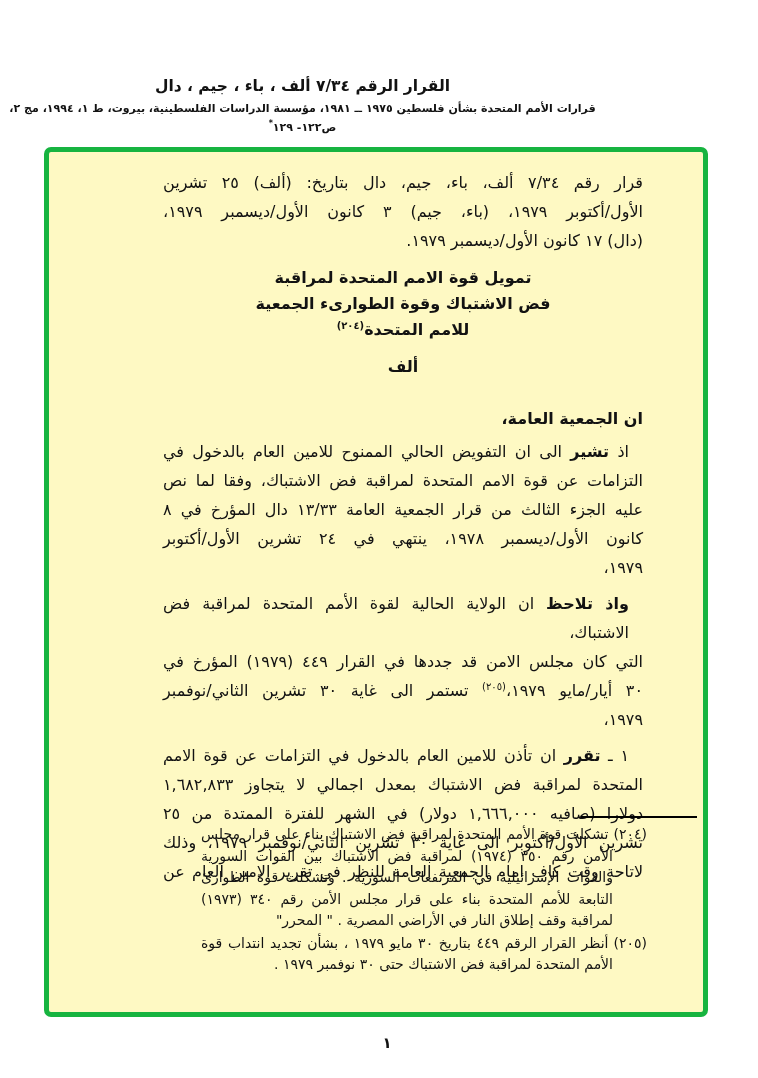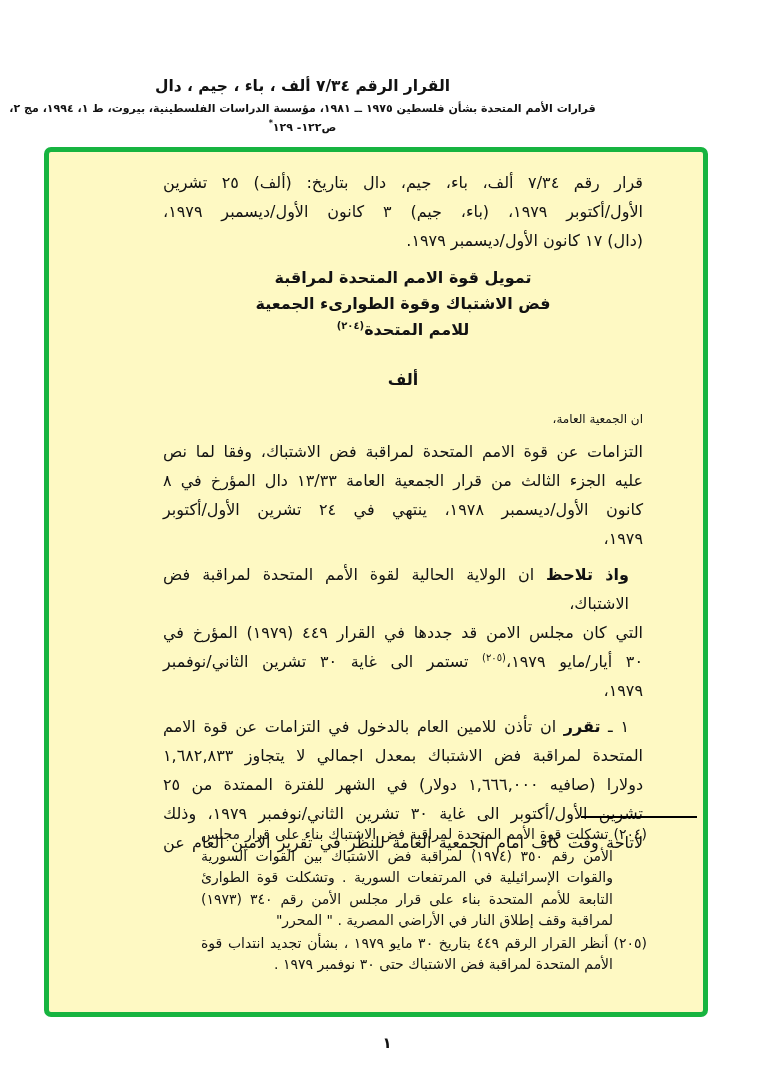"ألف" .sec { margin-top: 26px -> 13px }
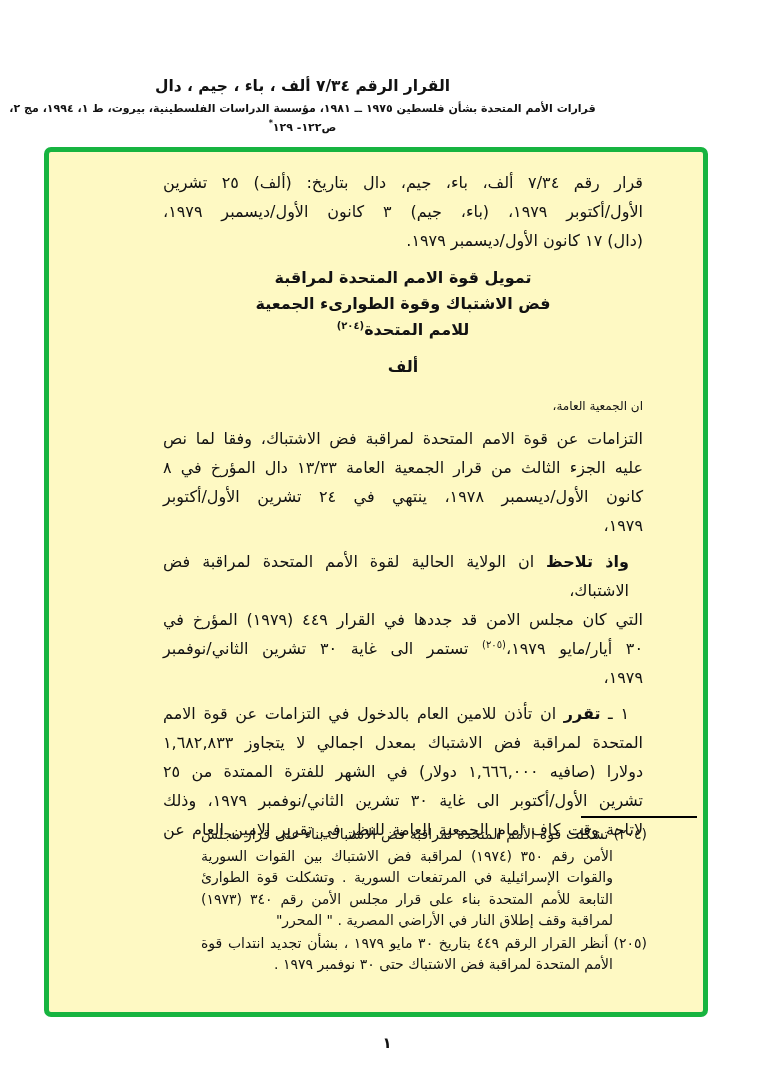"ان الجمعية العامة،" .pre { font-size: 12px -> 16px; font-weight: normal -> bold; margin-top: 17px -> 30px }
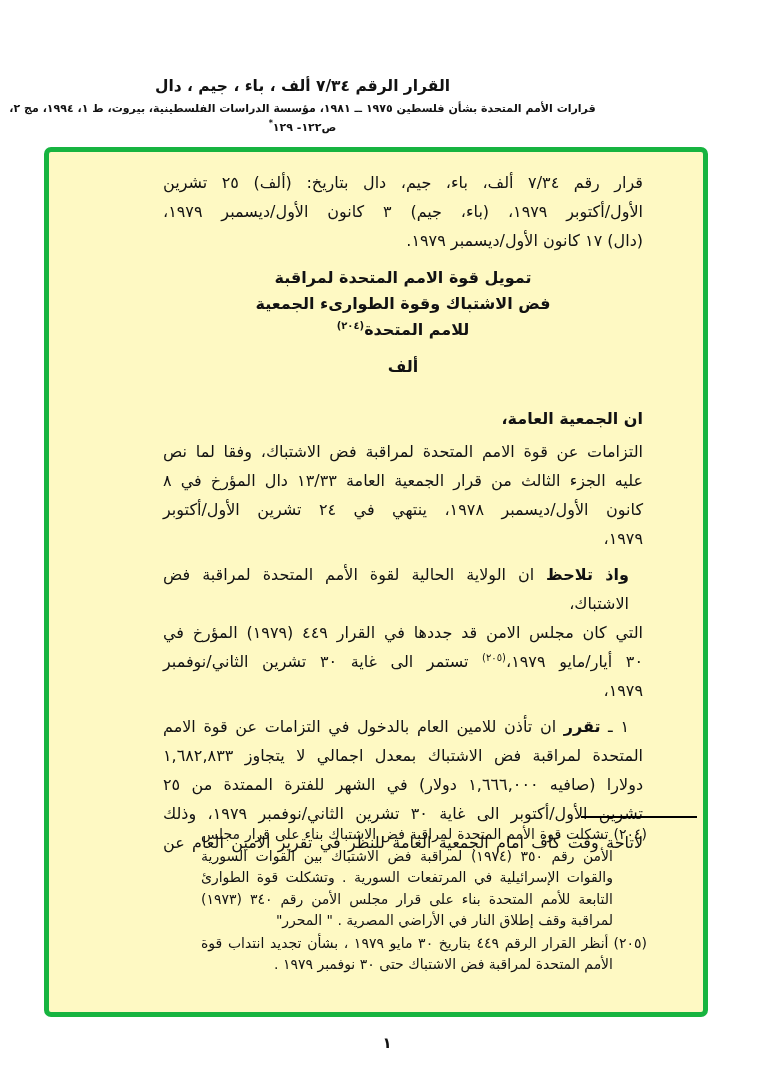"اذ تشير الى ان التفويض" div.jl { html: none -> <div><span>اذ </span><span>تشير</span><span> الى ان التفويض الحالي الممنوح للامين العام بالدخول في</span></div> }
